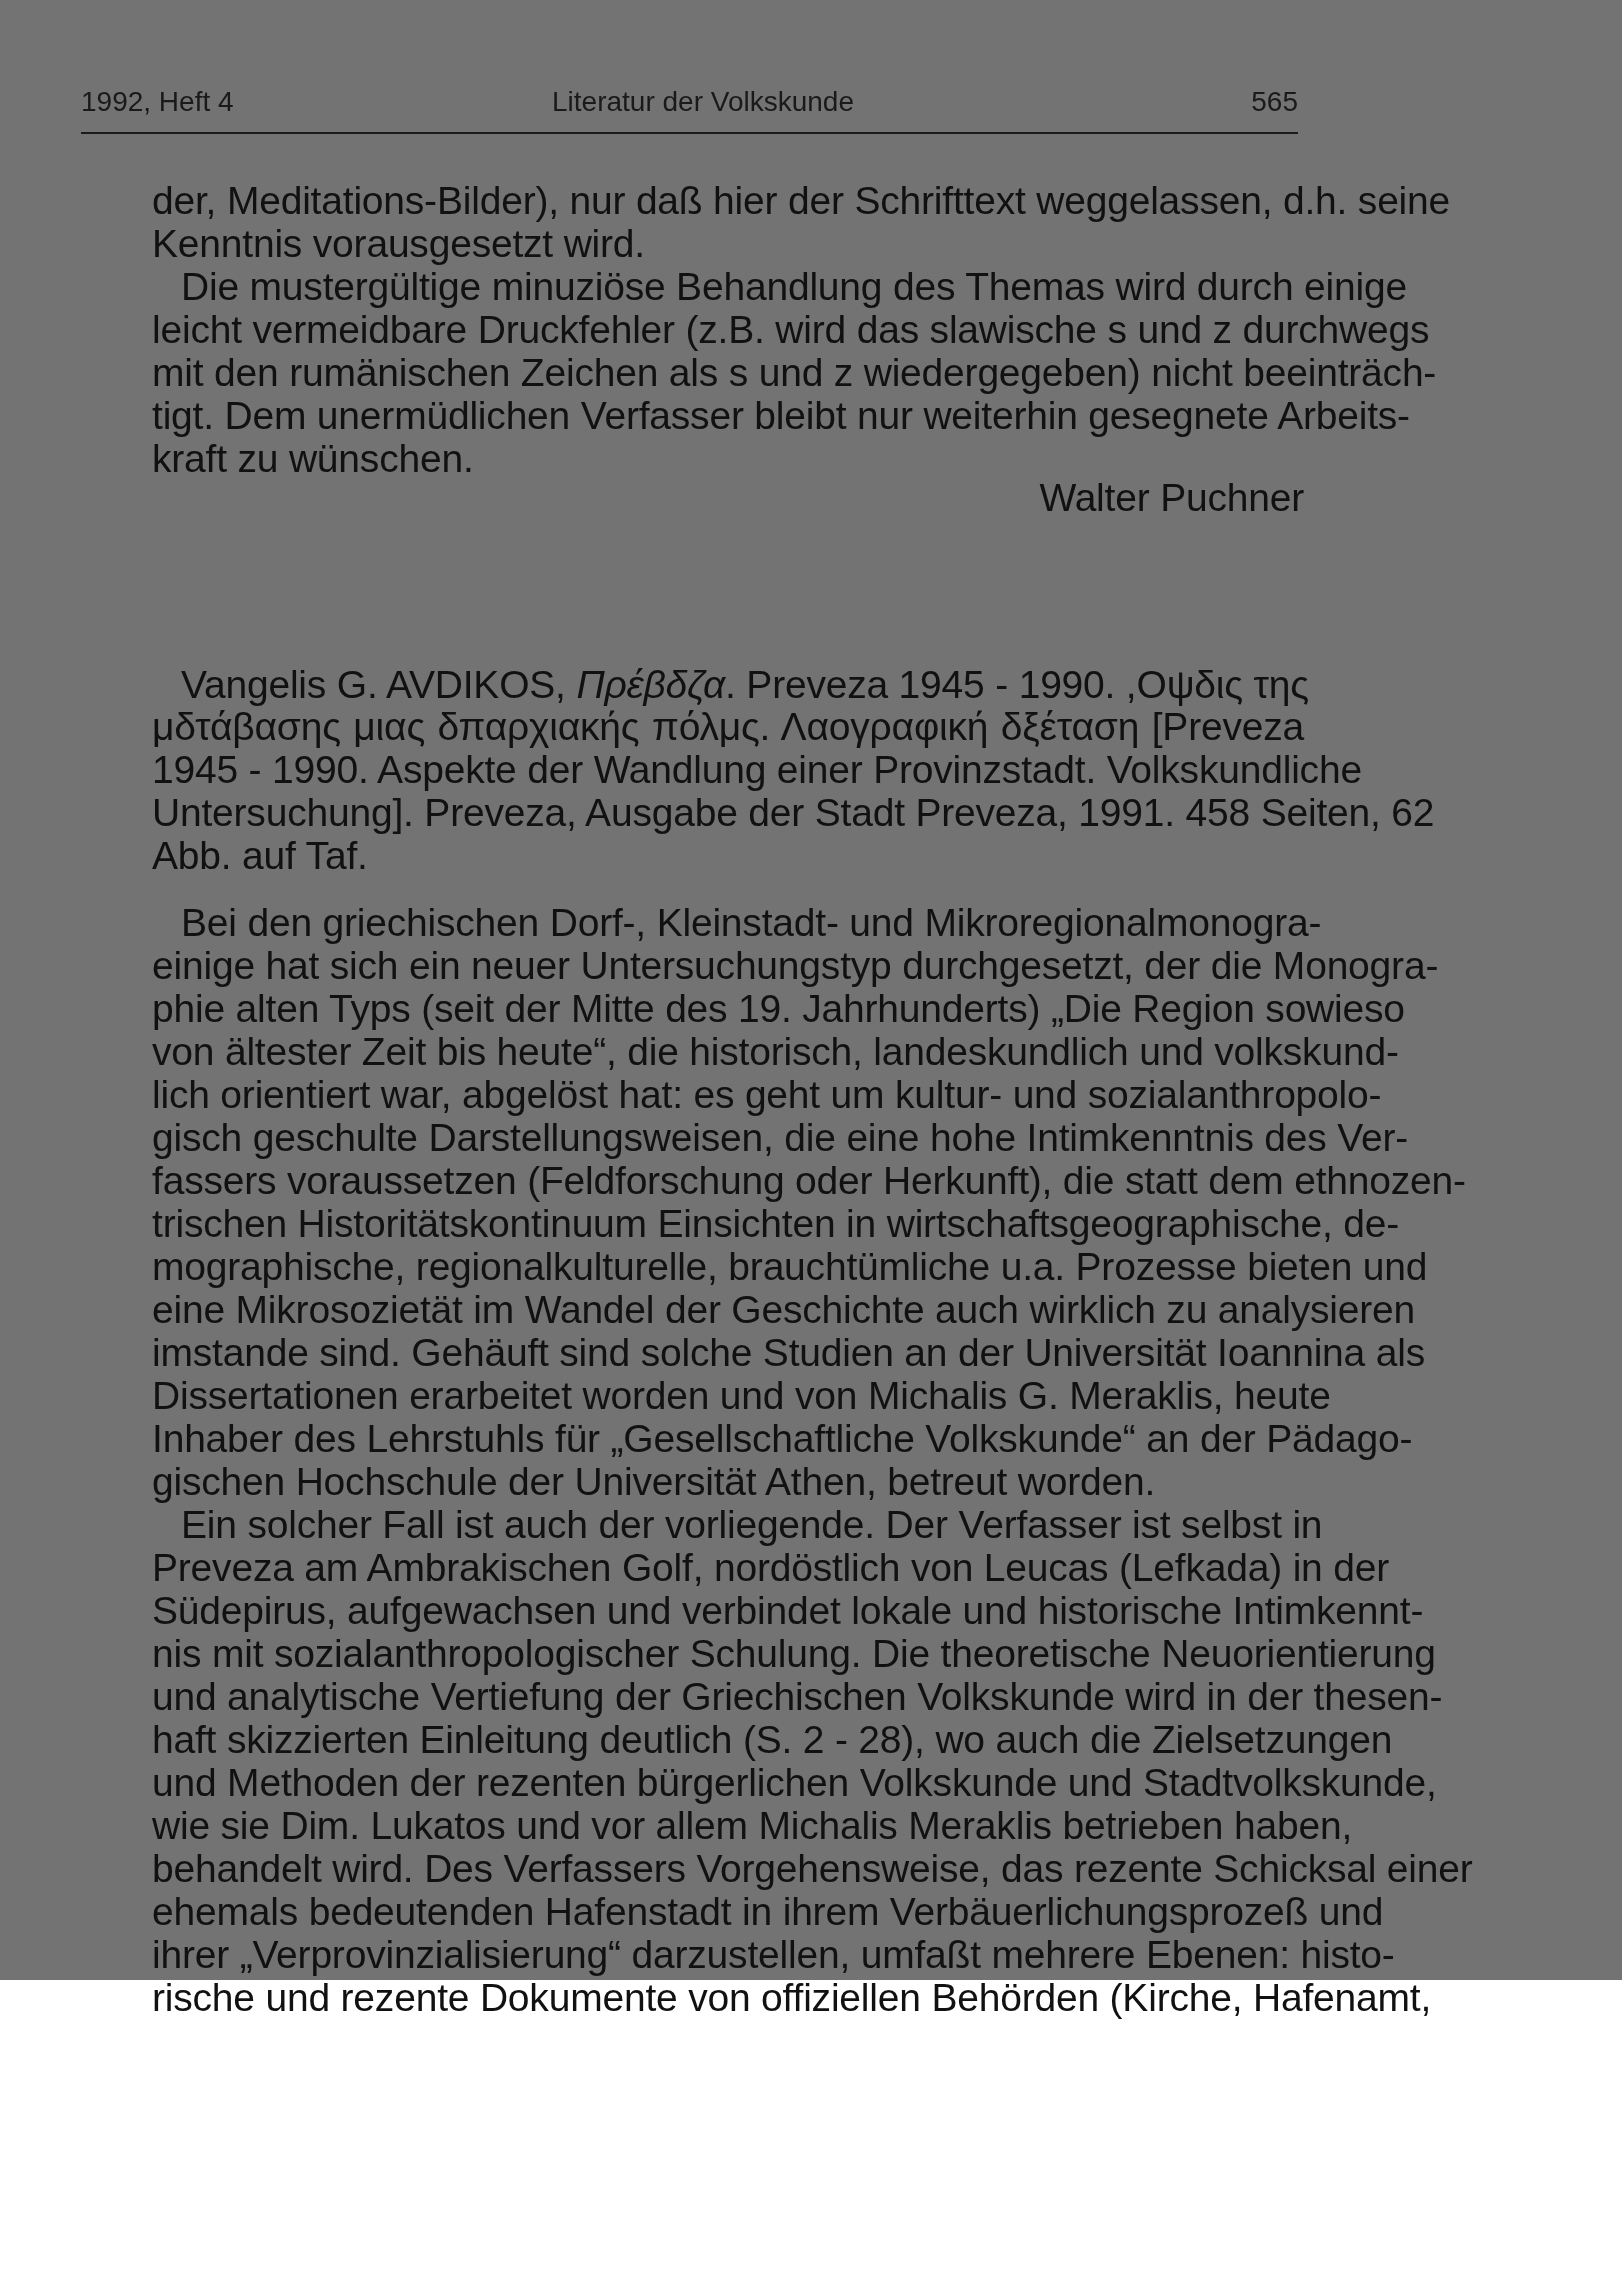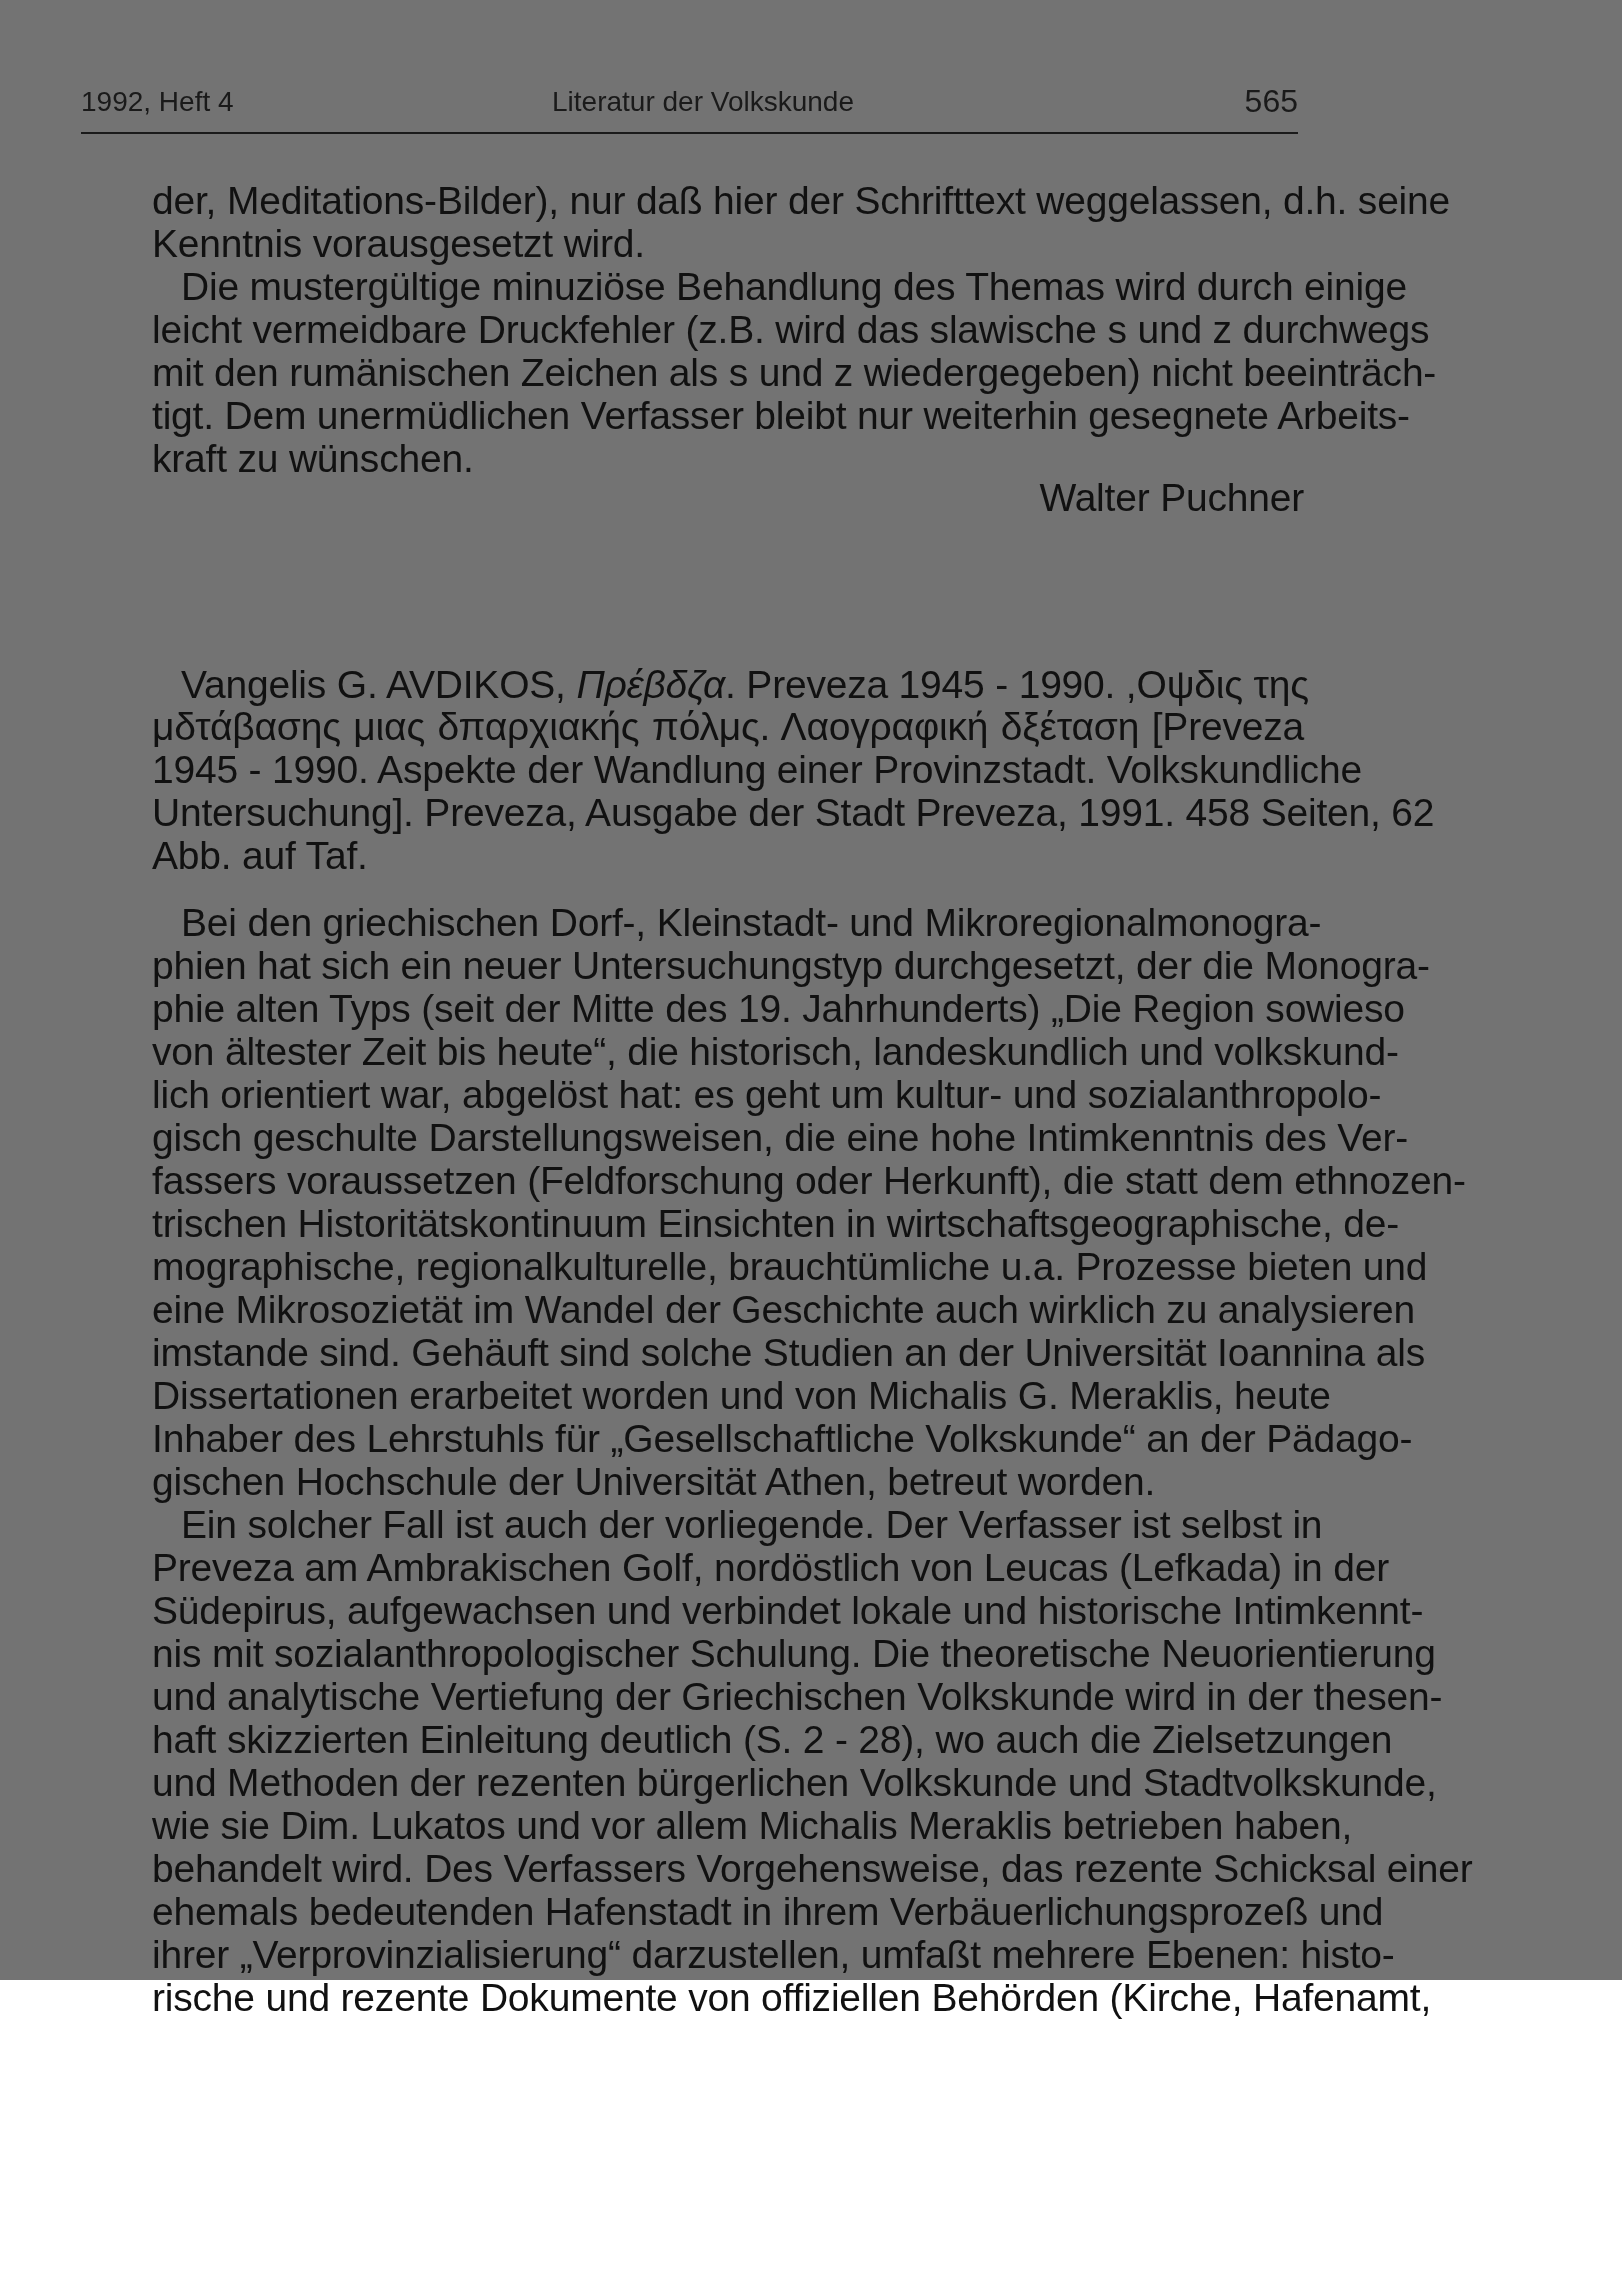"565" .hdr-right { font-size: 32px -> 28px }
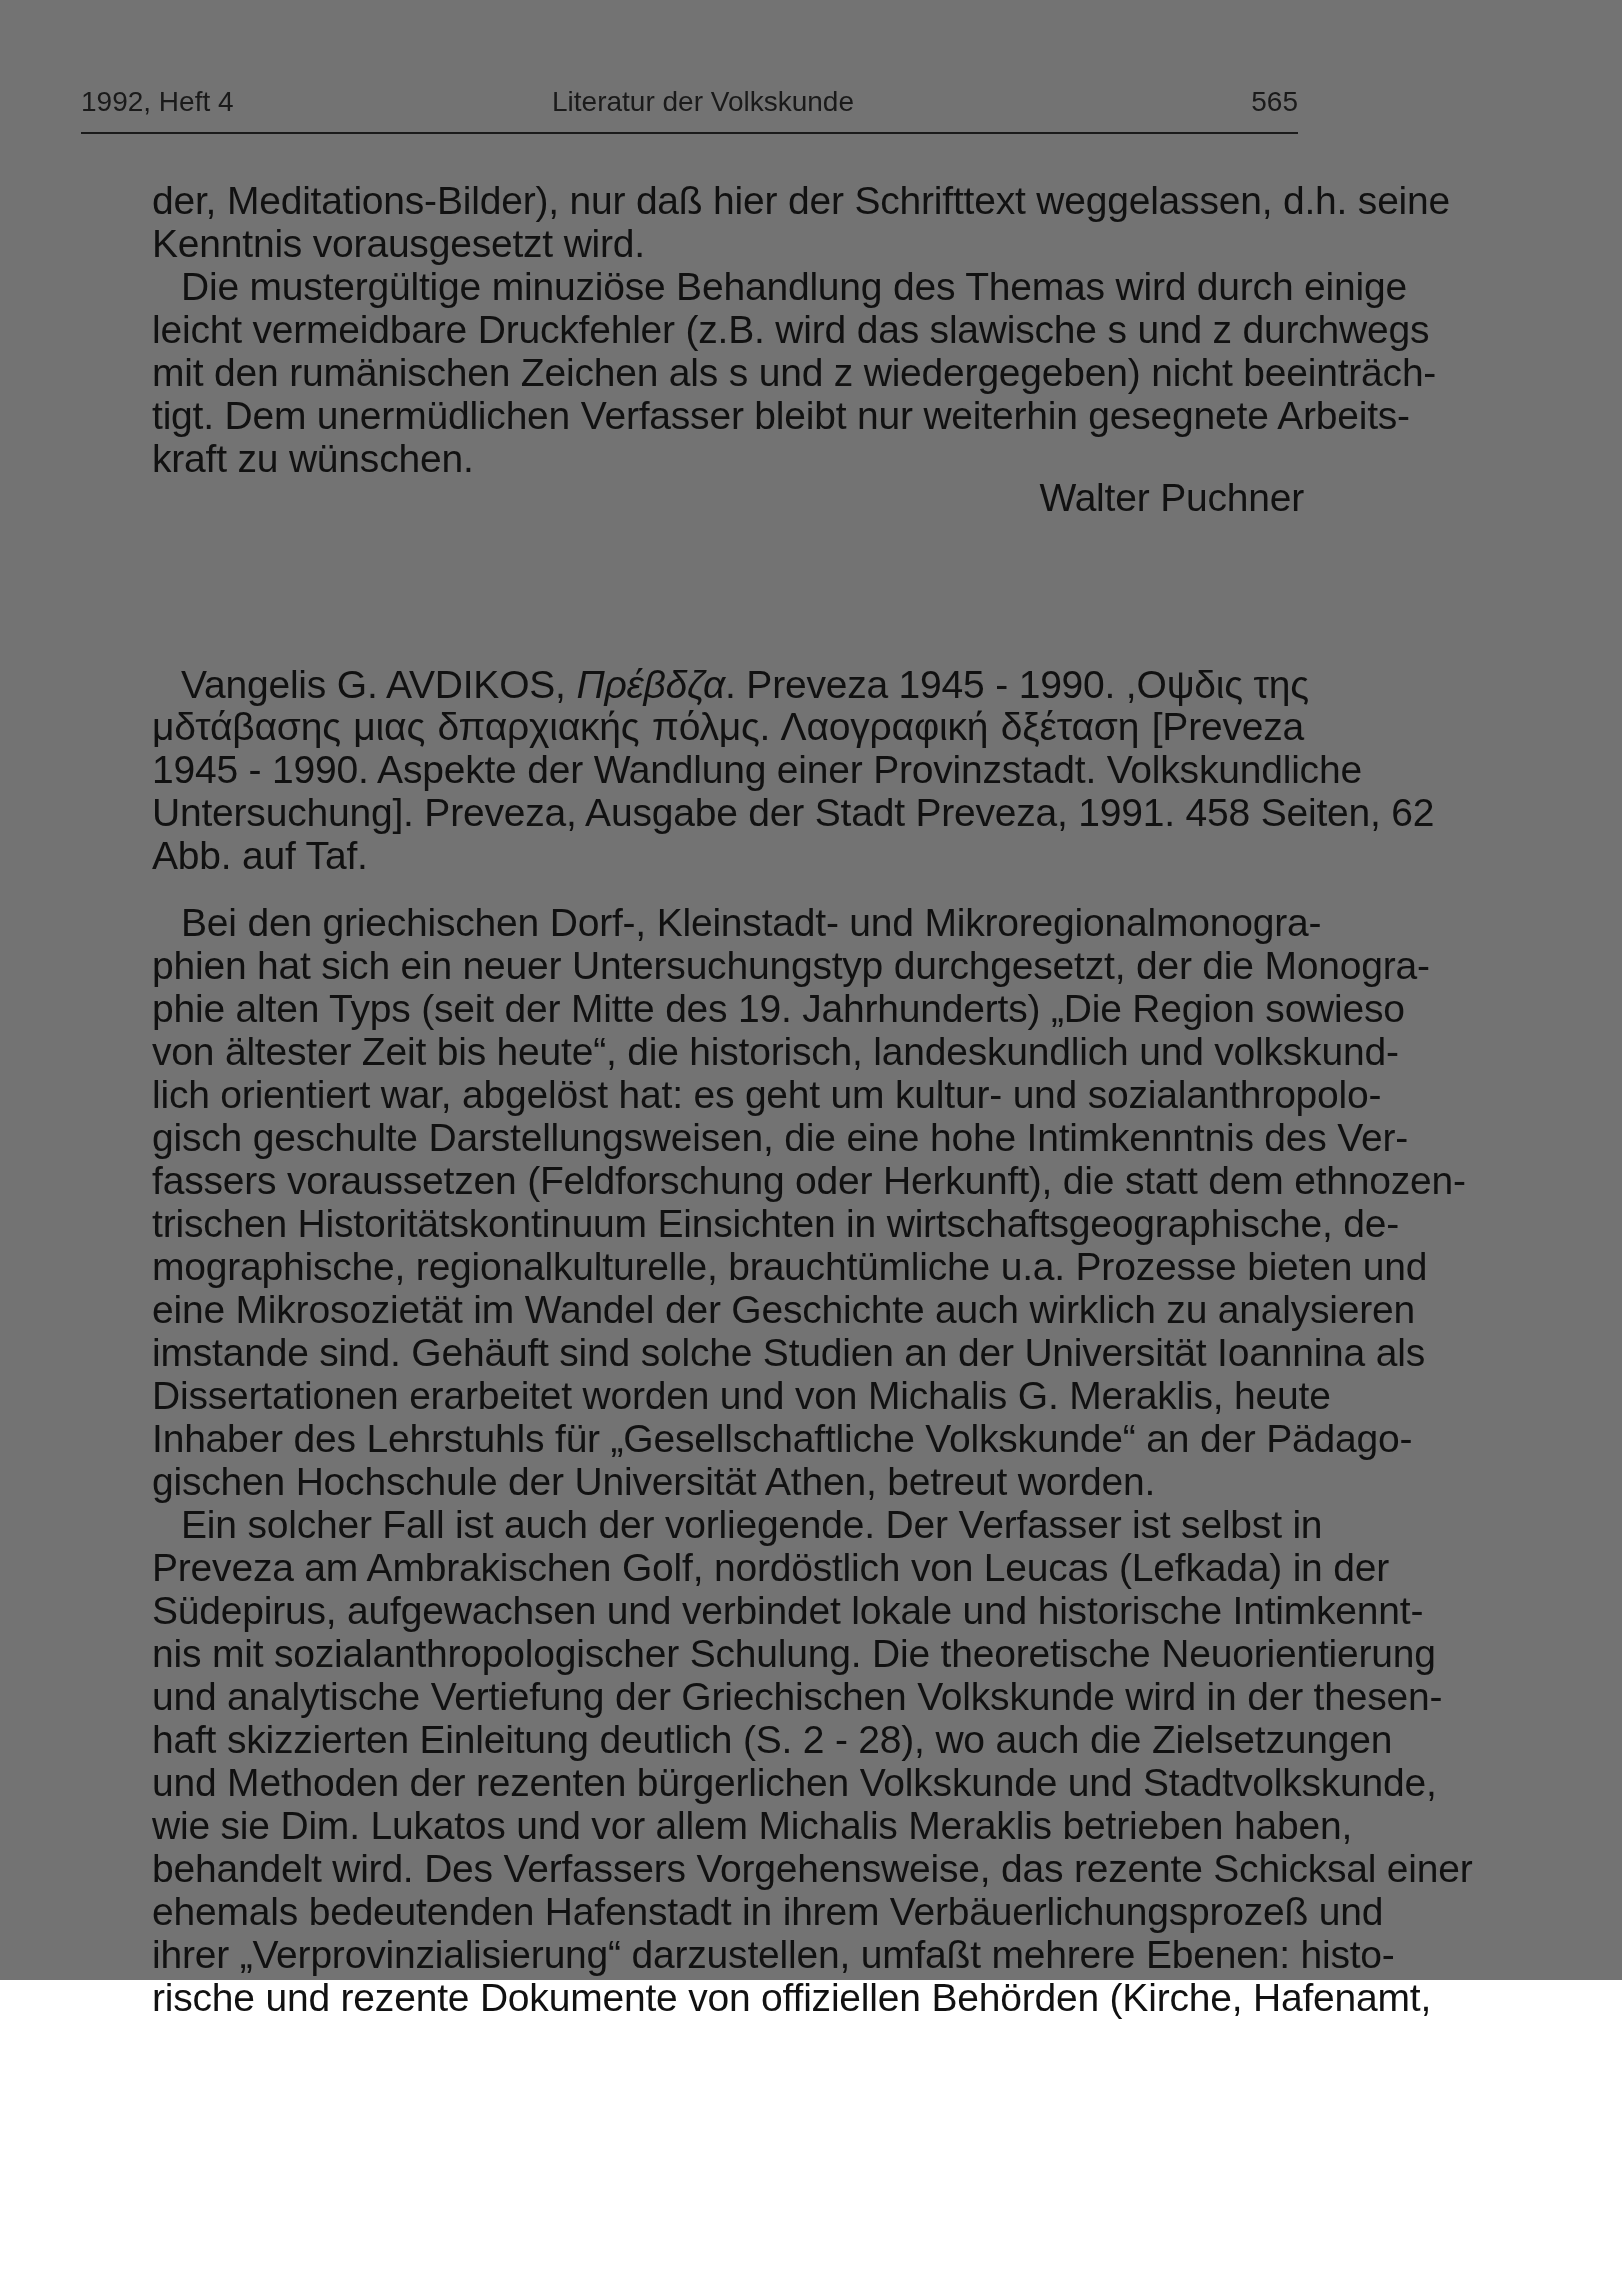"phien hat sich ein neuer" div.ln { text: phien -> einige }
